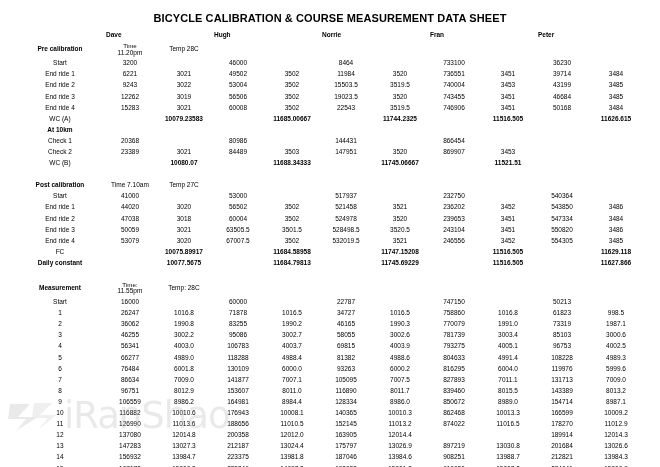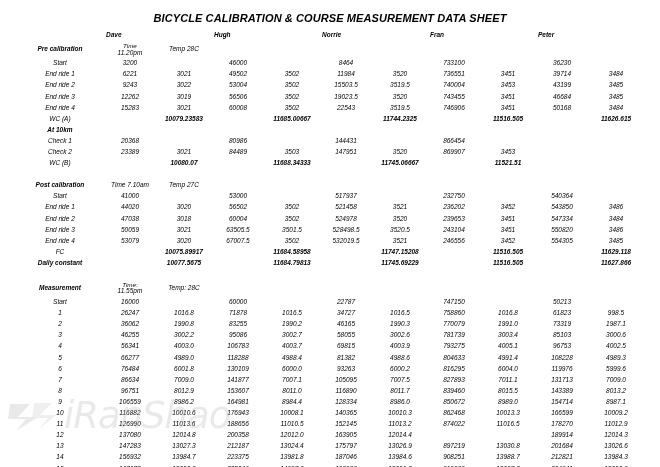"BICYCLE CALIBRATION & COURSE MEASUREMENT" .sheet { font-style: italic -> none }
